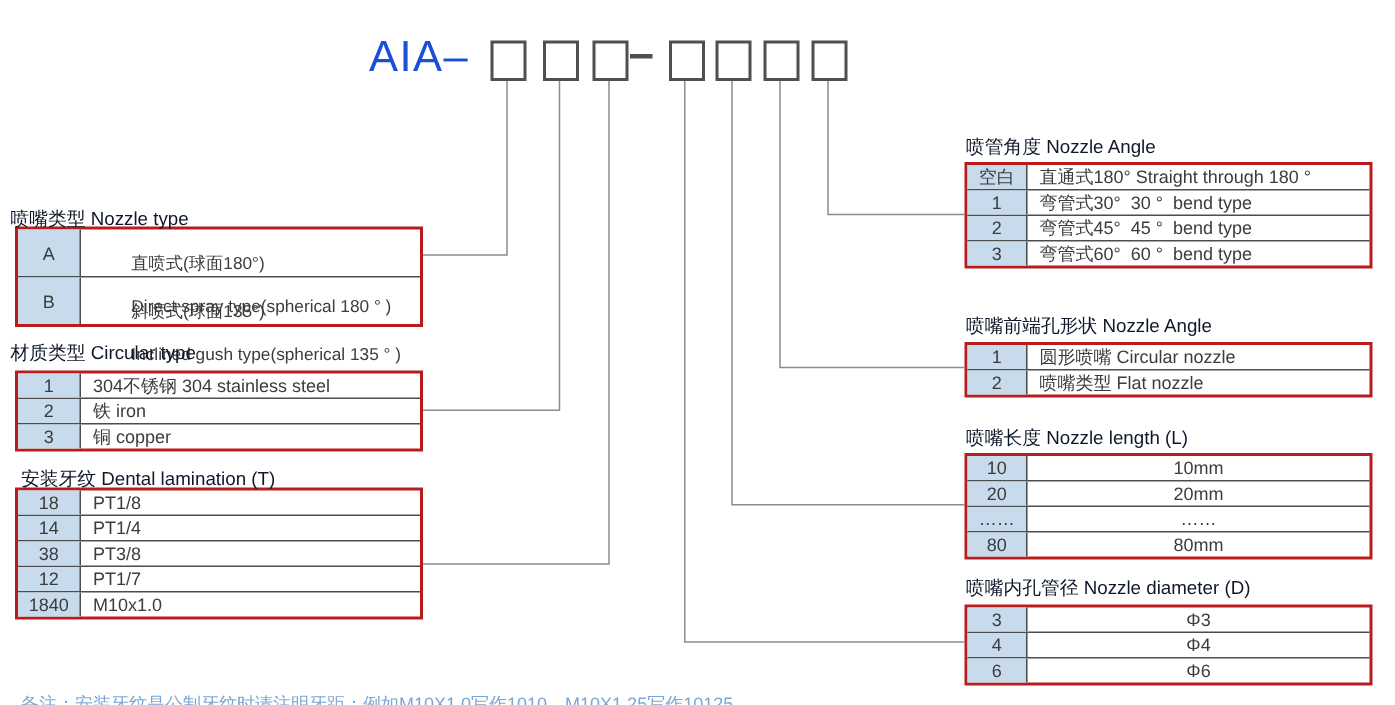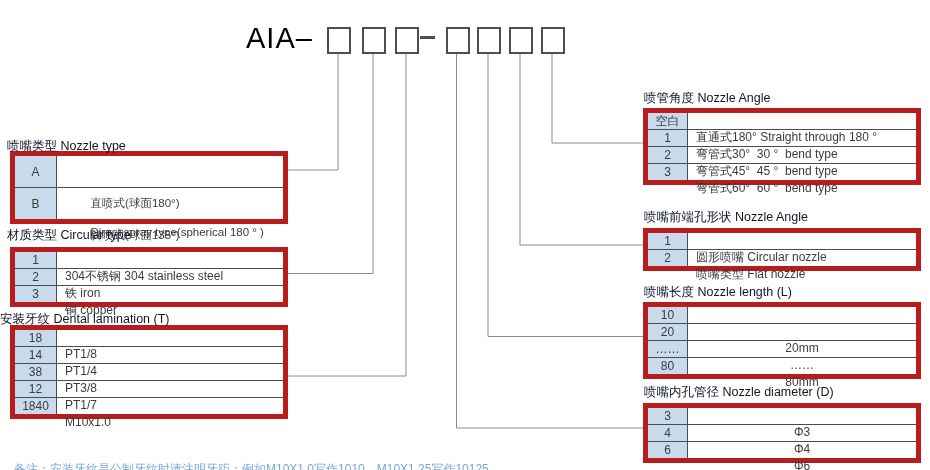"AIA–" .code-prefix { color: #000000 -> #1d4ed8 }
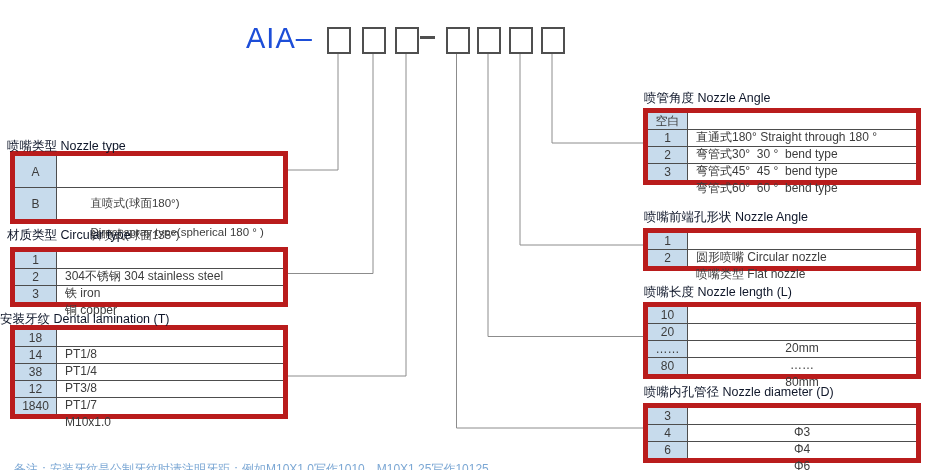"空白" .tbl { border: 5px solid #b91c1c -> 2px solid #b91c1c }
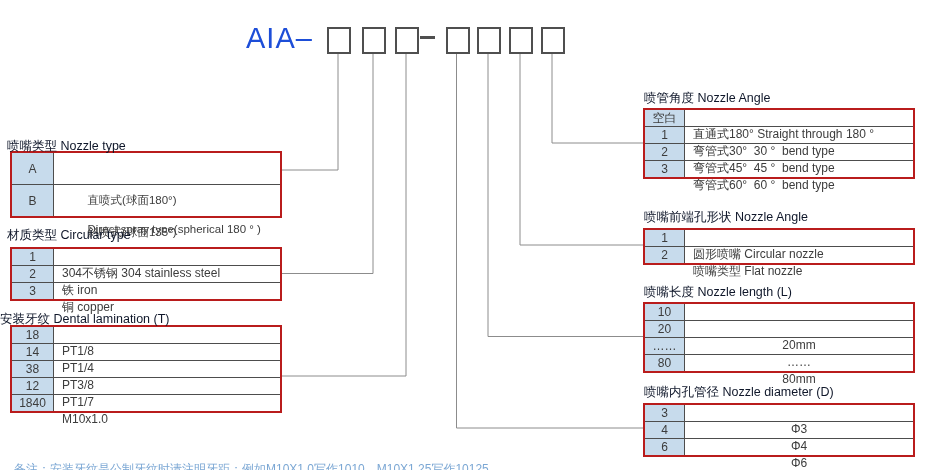"直通式180° Straight through 180 °" .val { margin-top: 24px -> none }
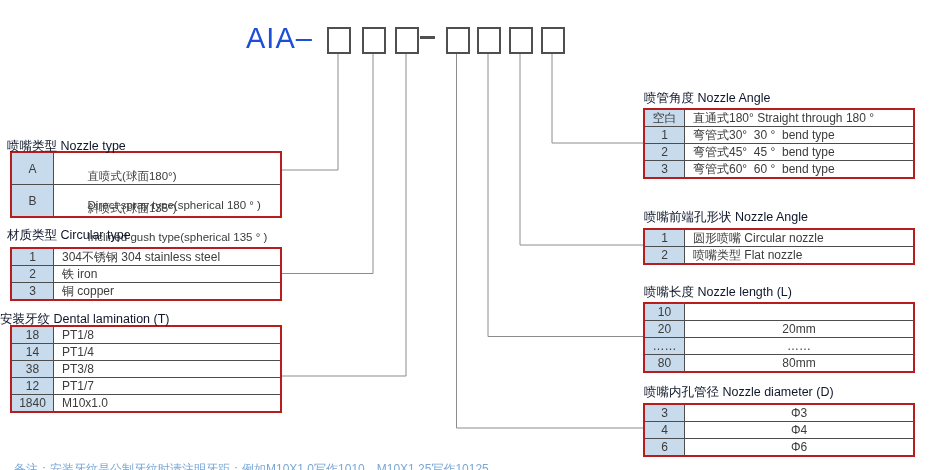"安装牙纹 Dental lamination (T)" div.sec-title { left: 0 -> 14px }
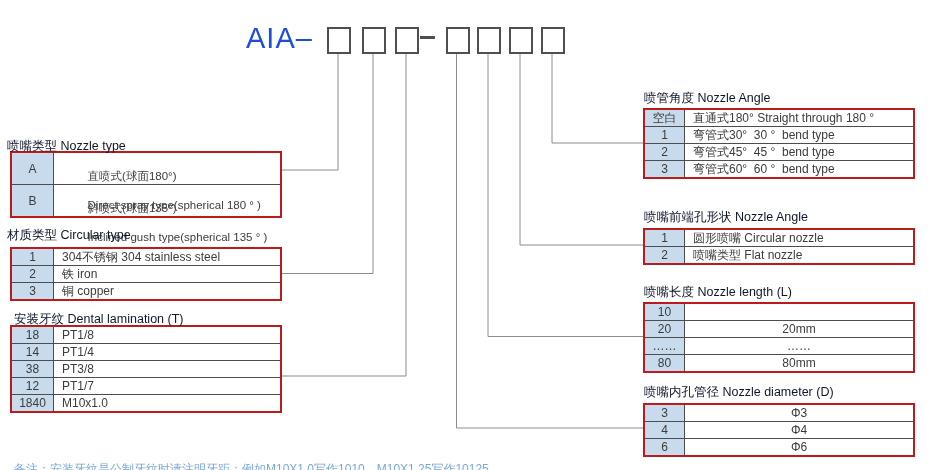"10mm" div.val { html: none -> <div>10mm</div> }
